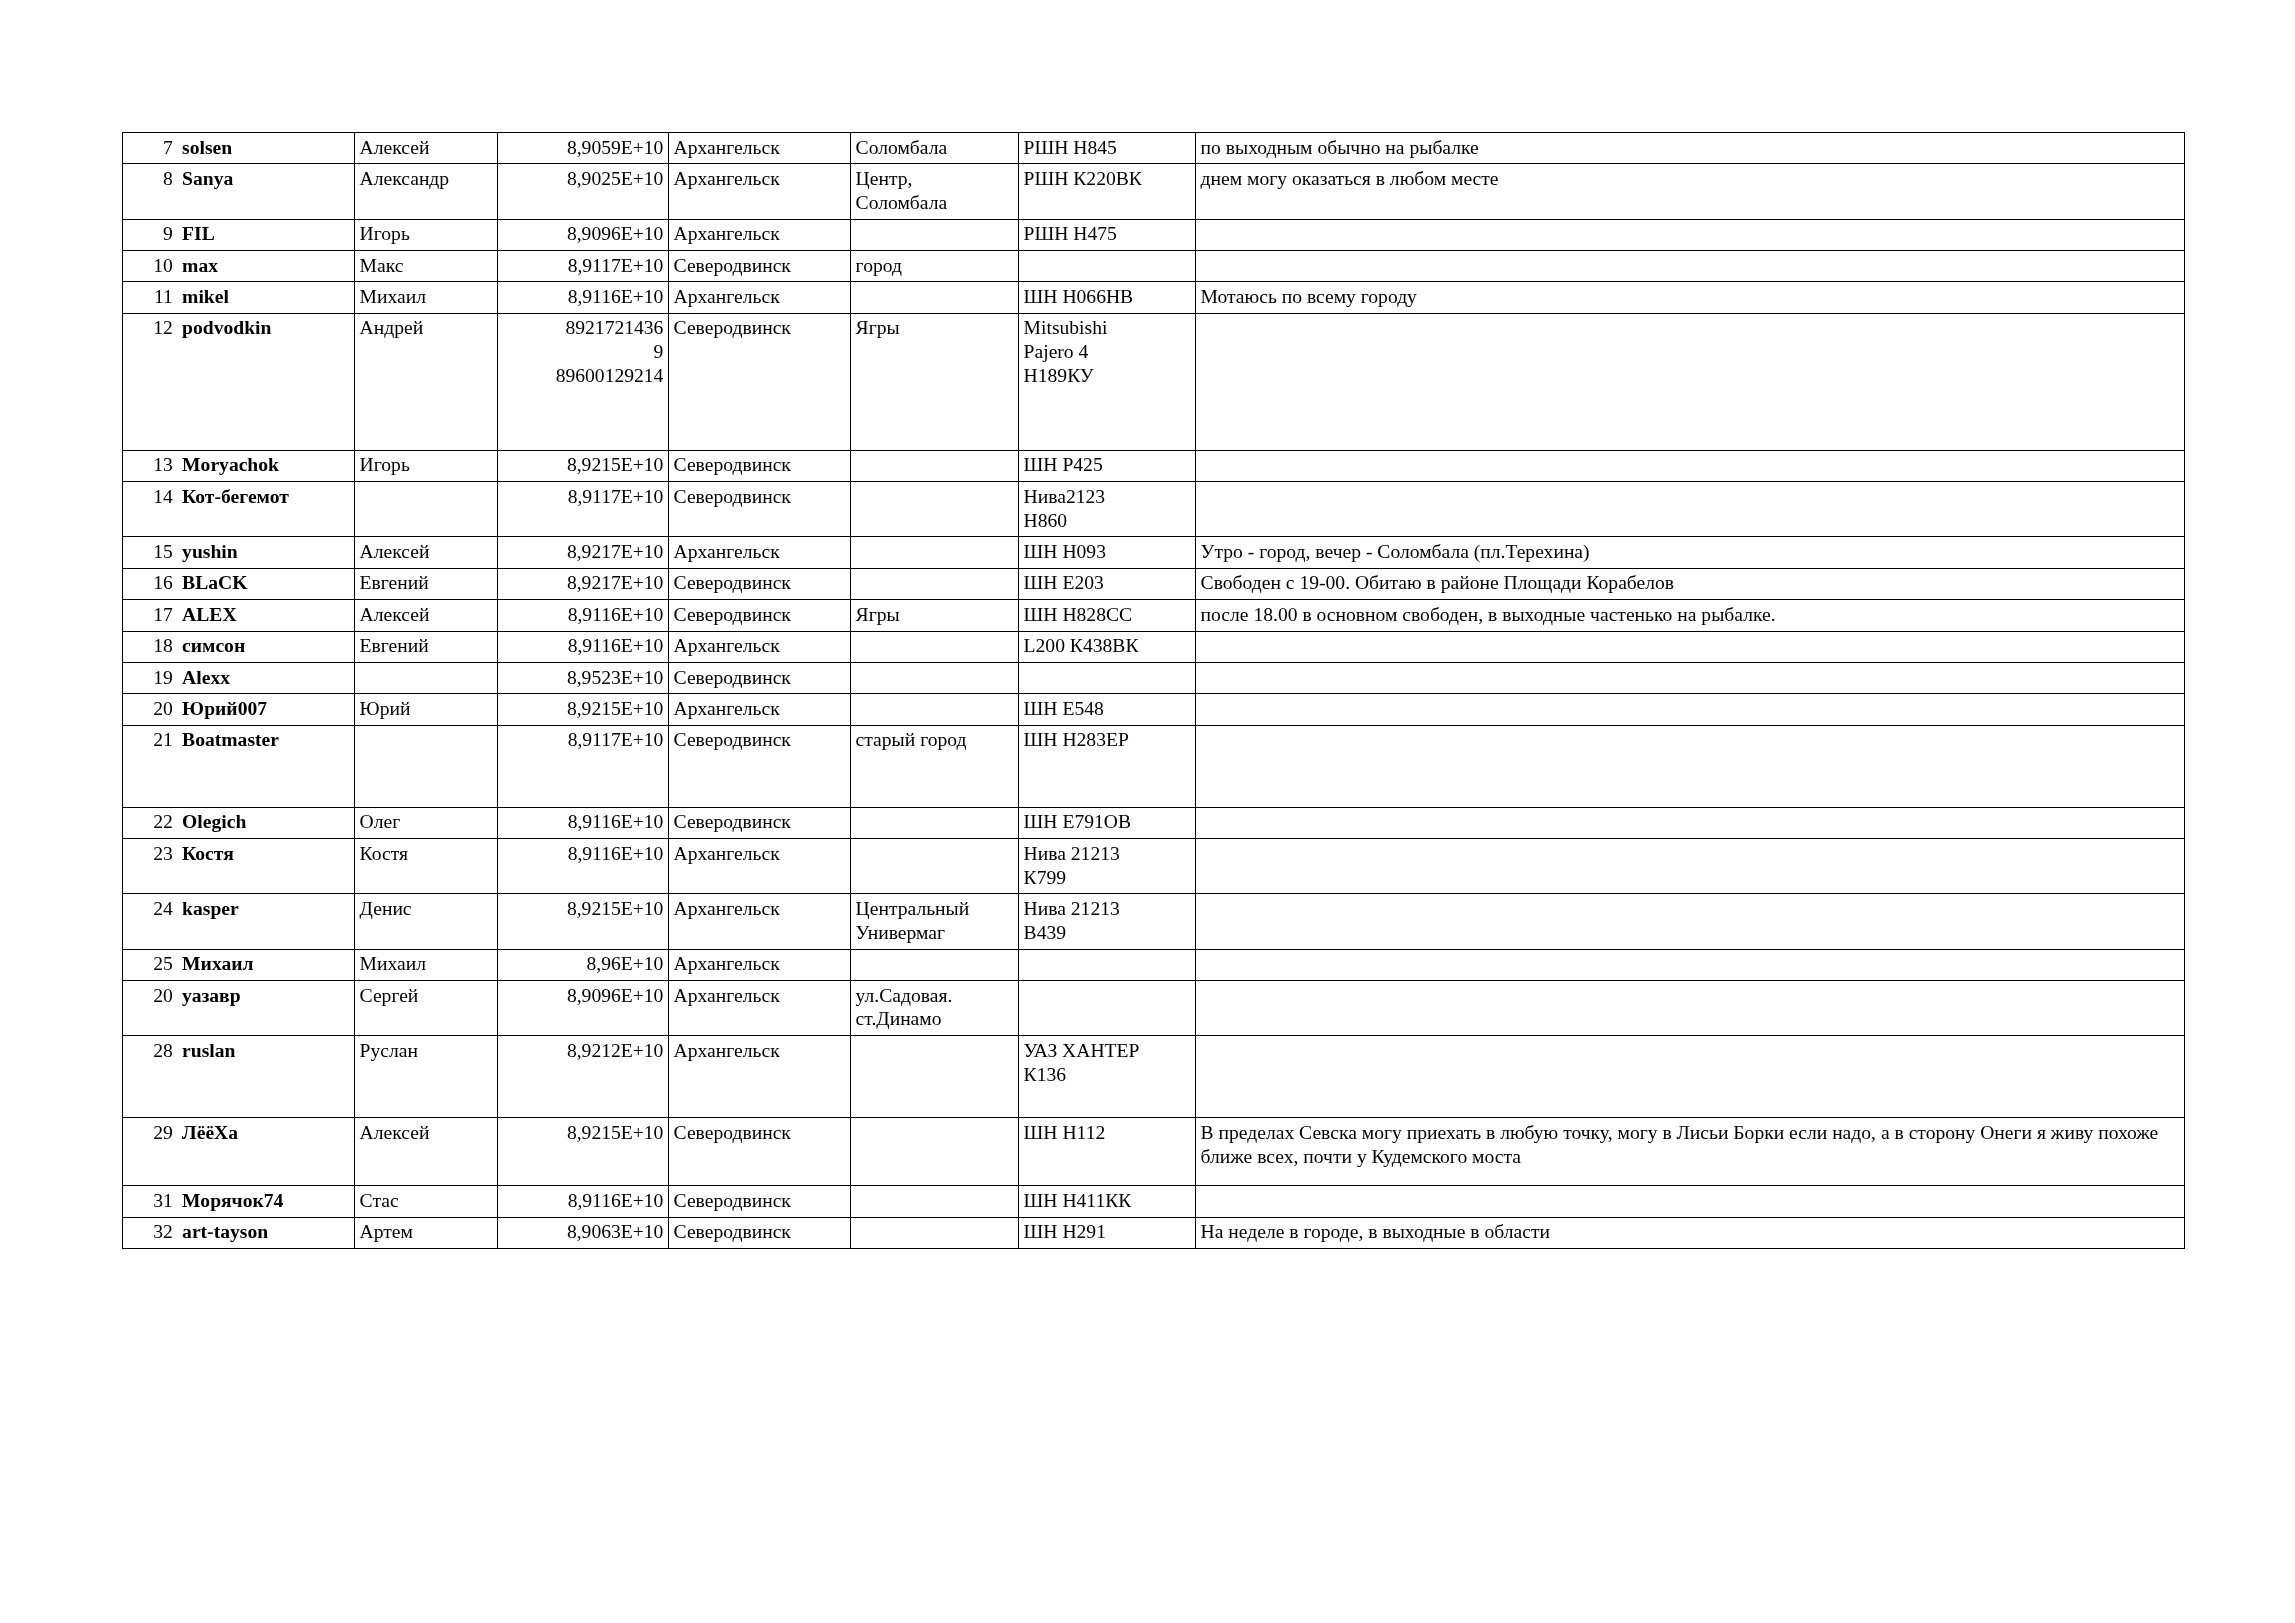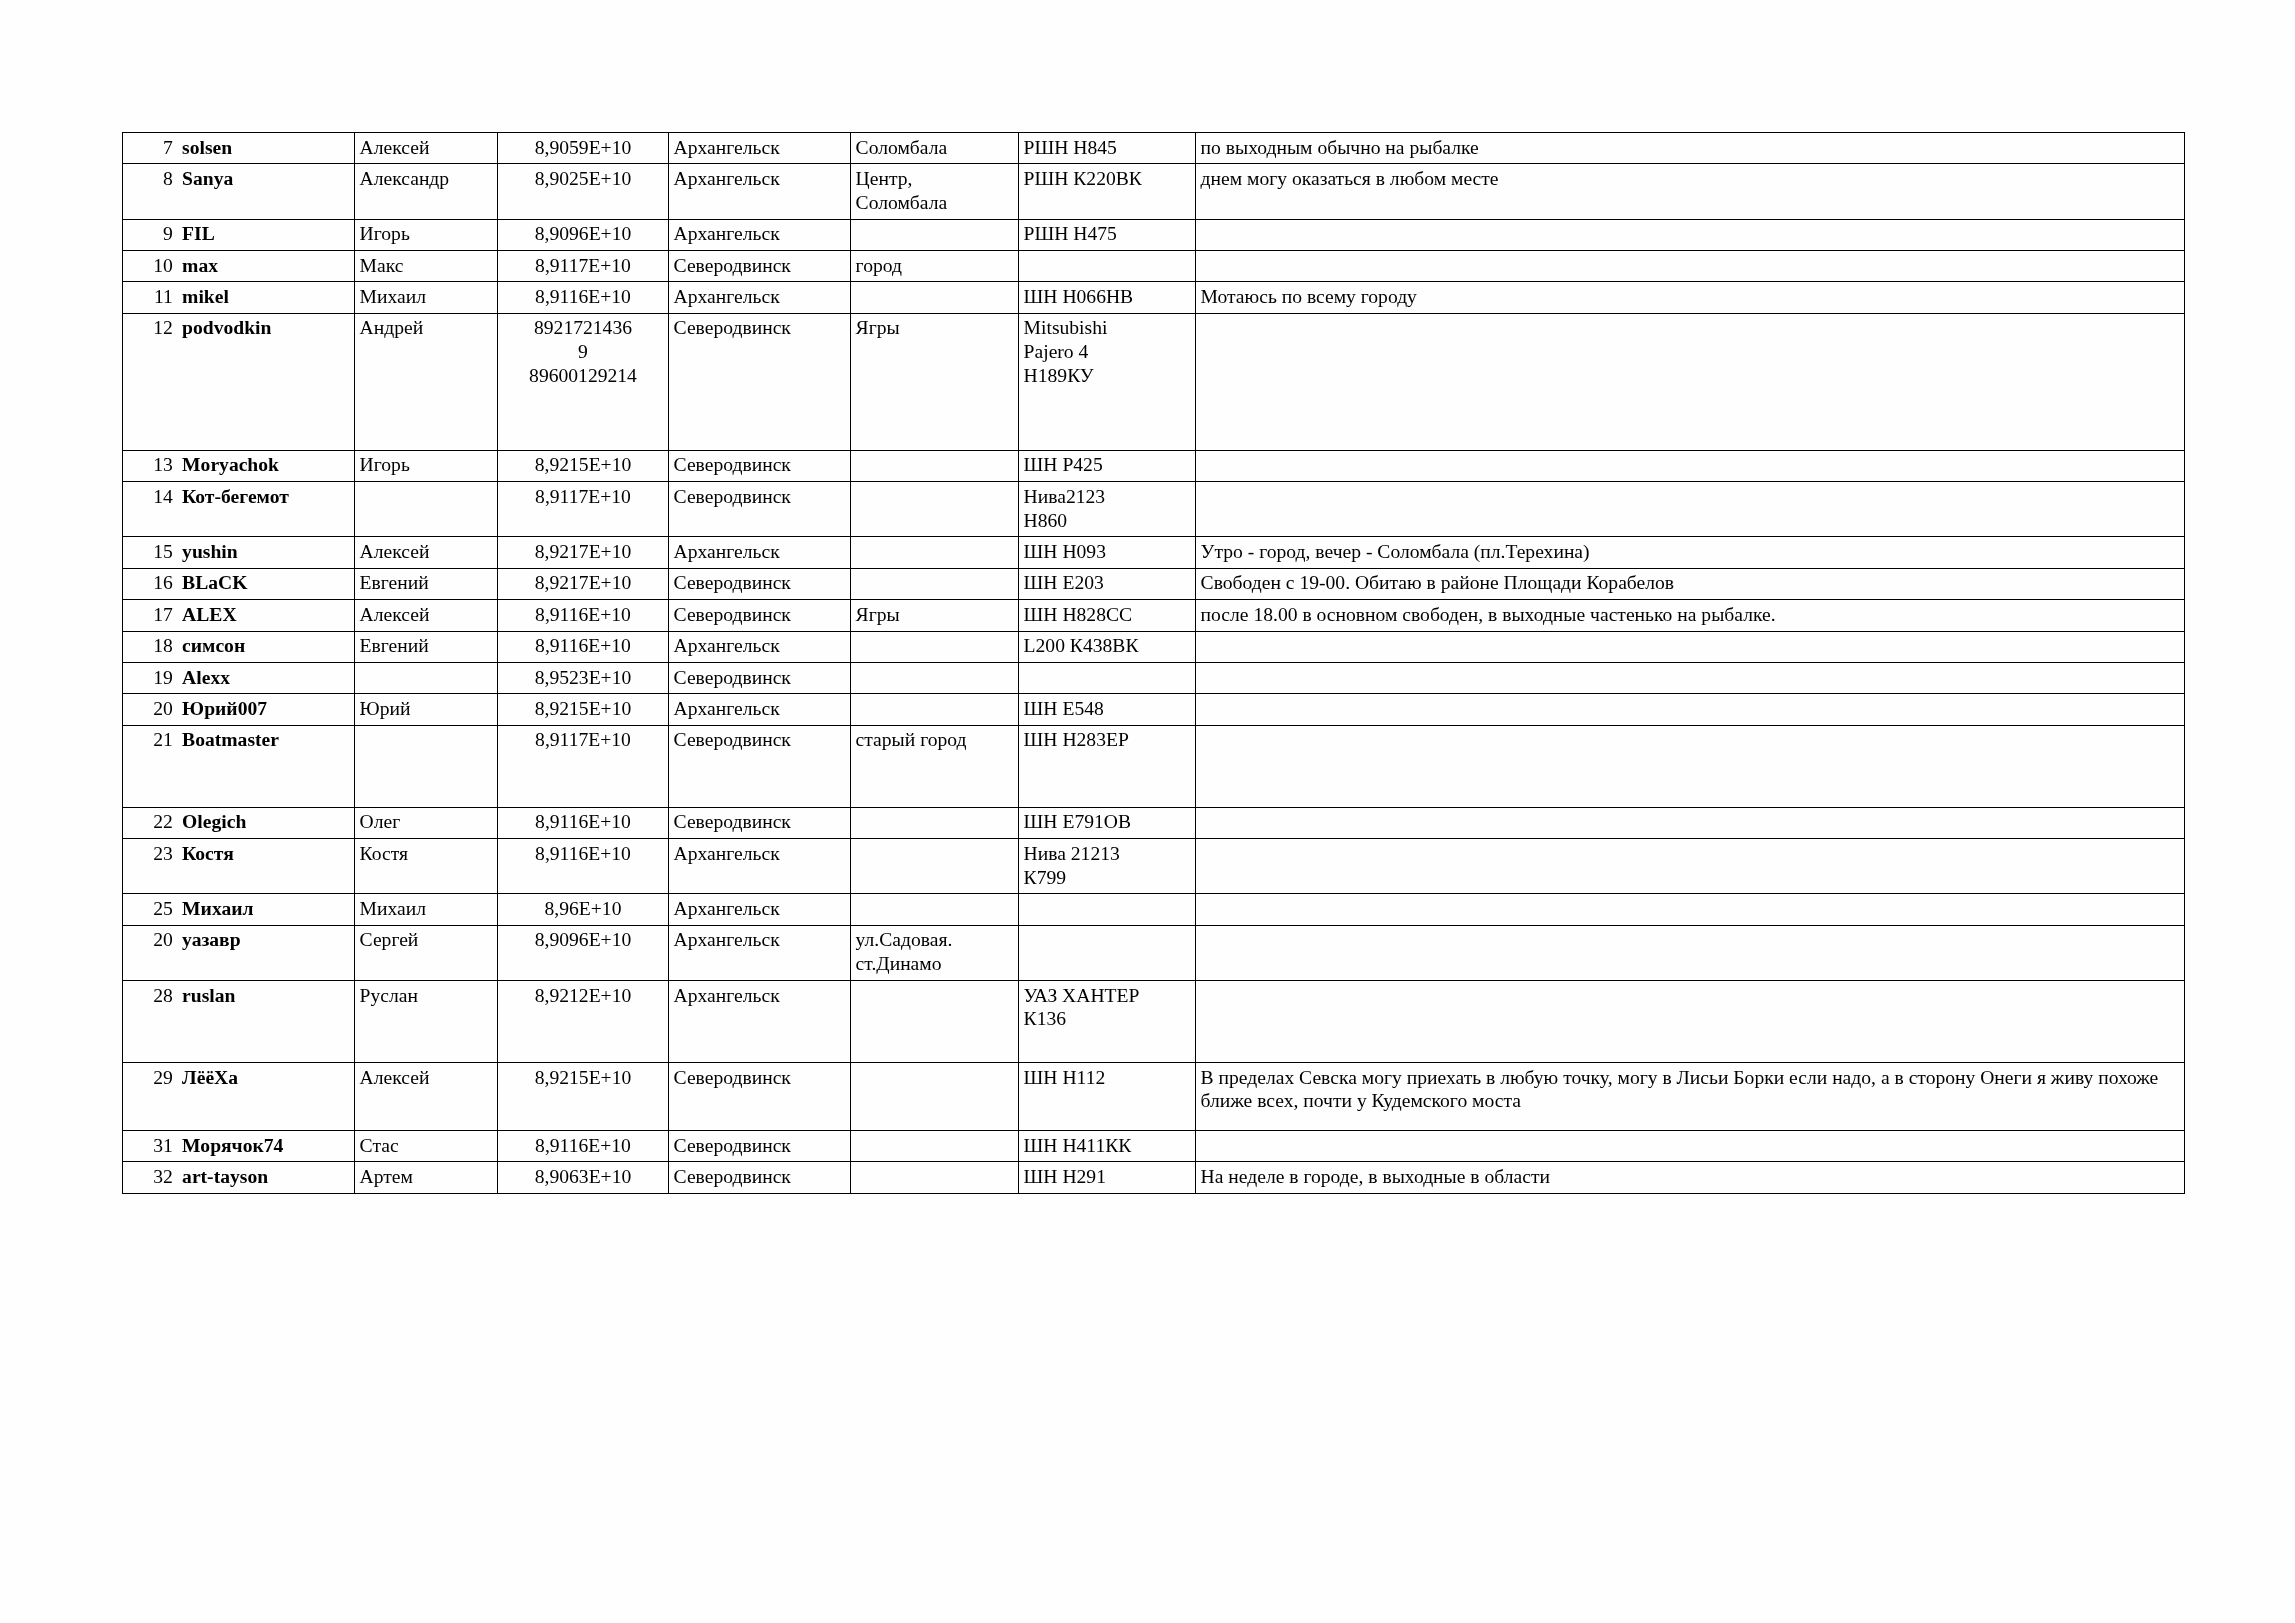"8,9059E+10" .cell-phone { text-align: center -> right }
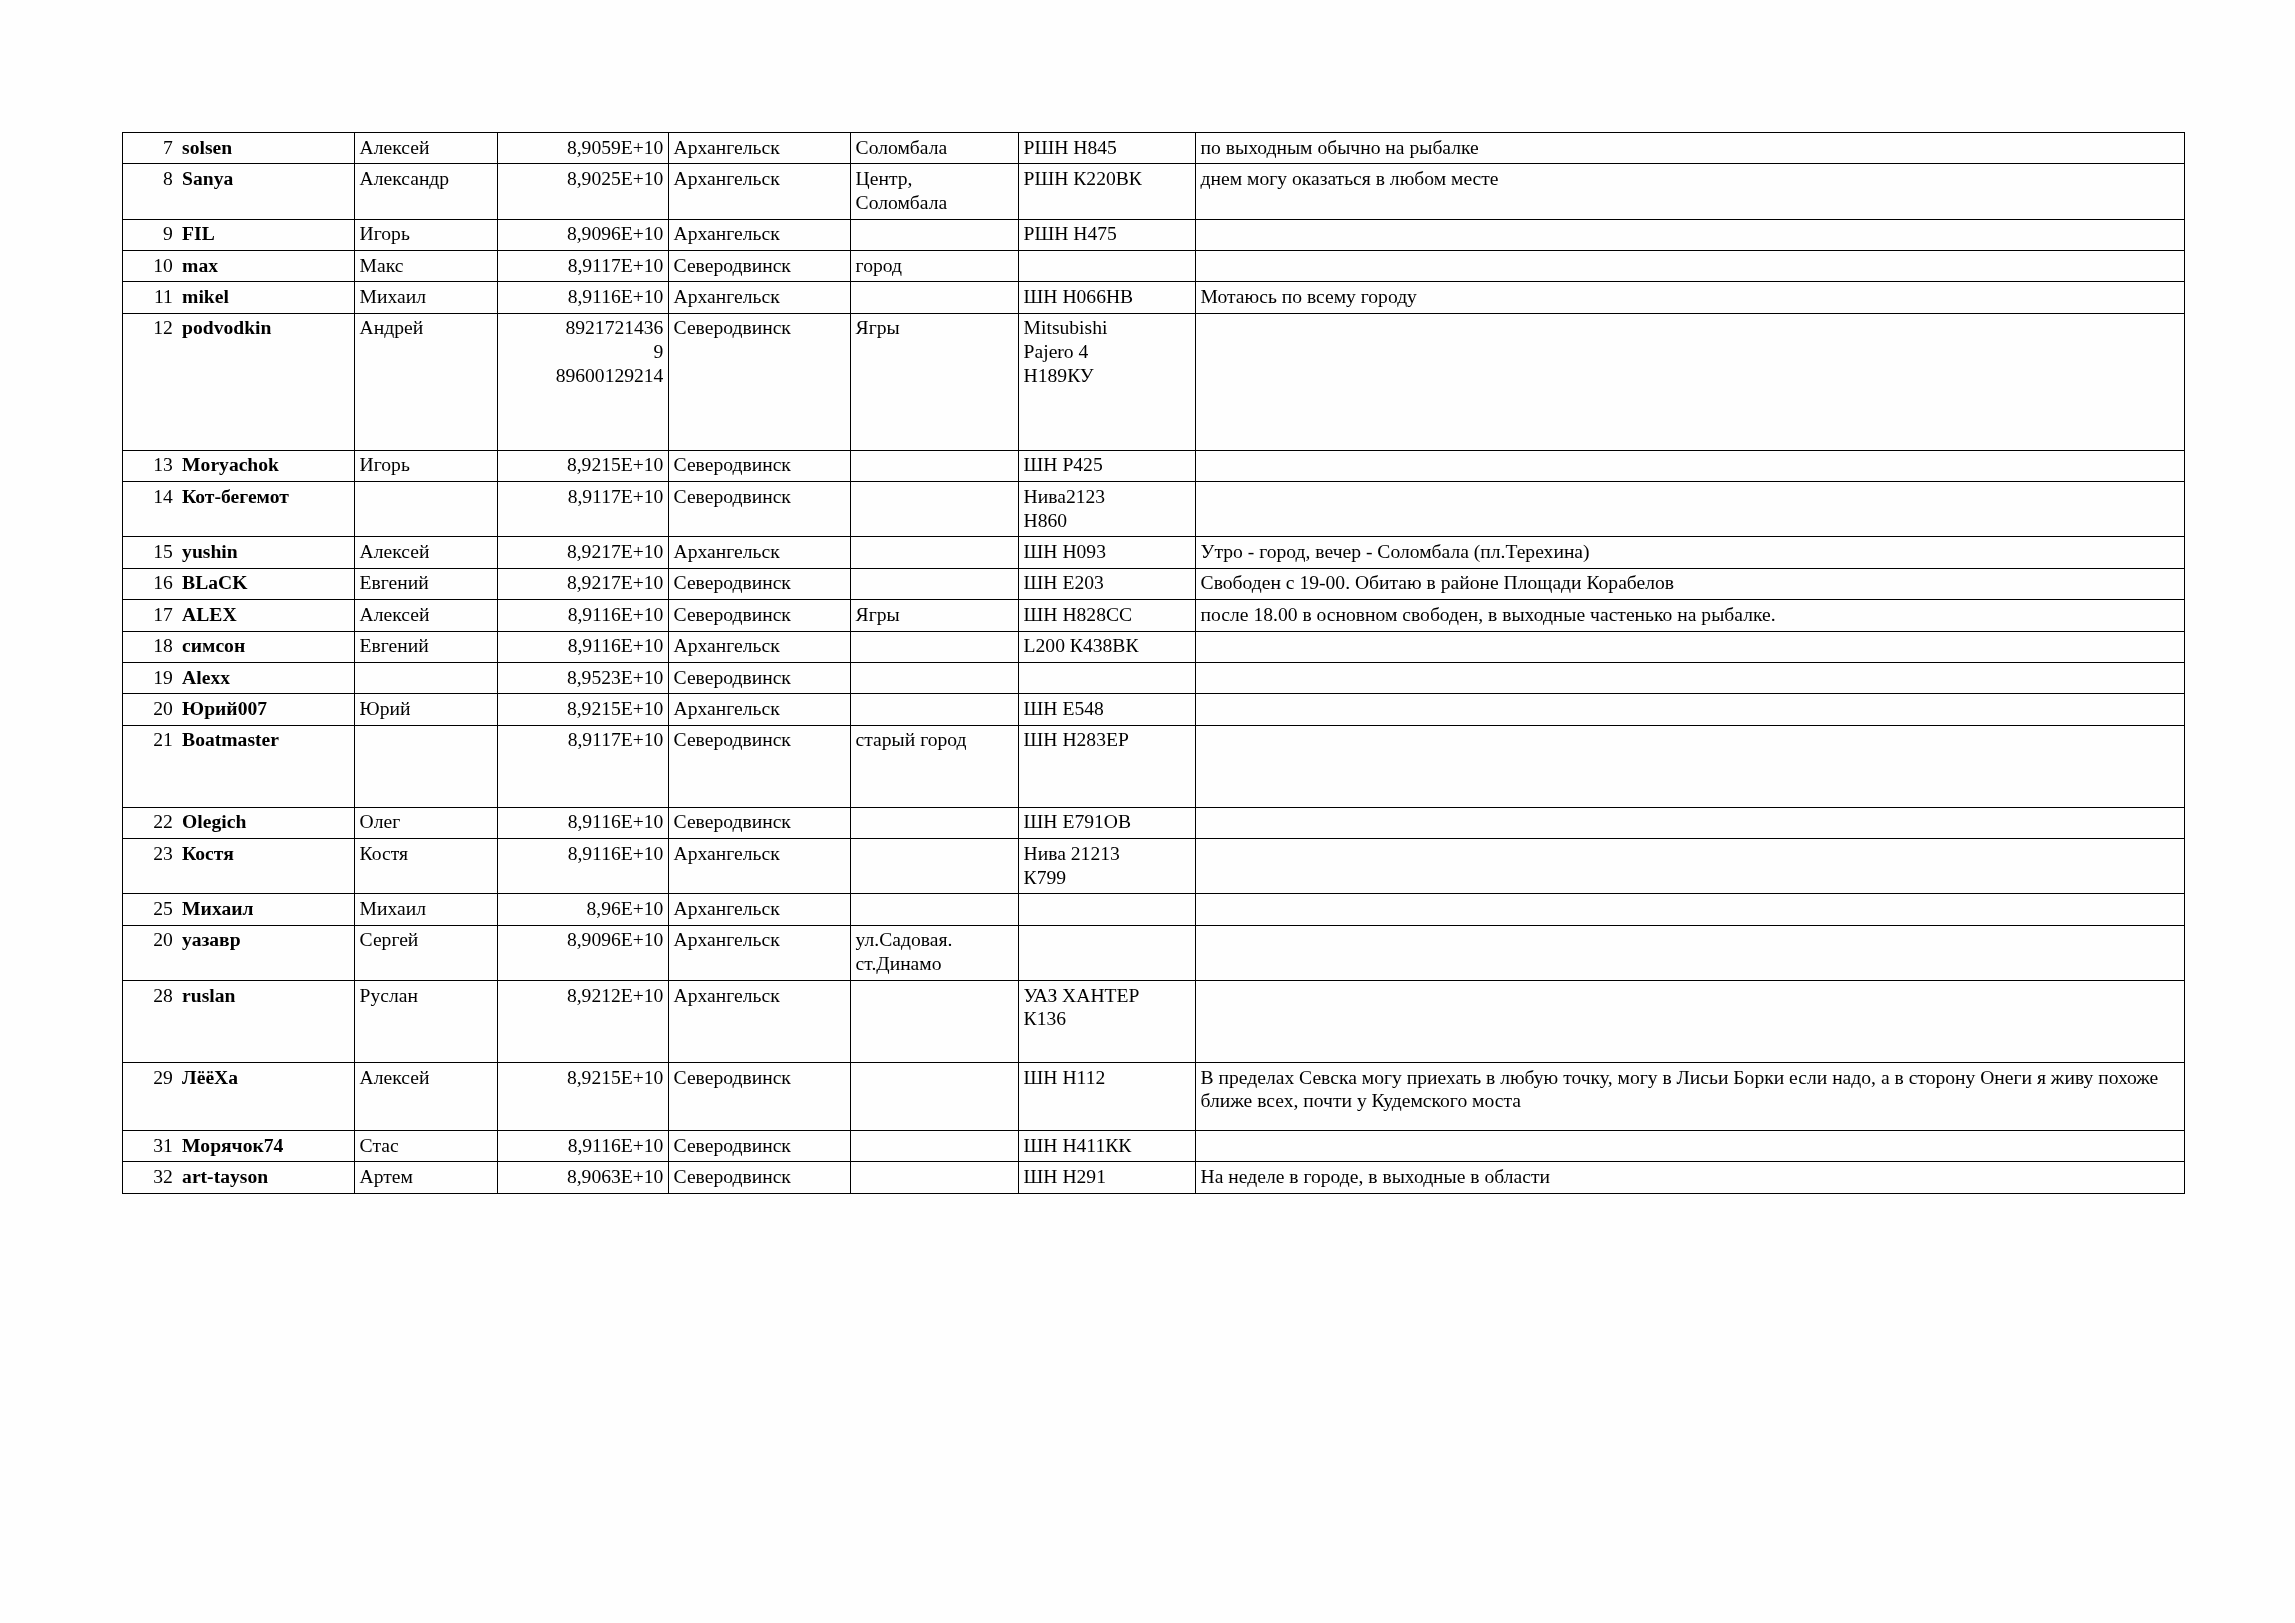"24" tr { html: none -> <tr> <td>24</td> <td>kasper</td> <td>Денис</td> <td>8,9215E+10</td> <td>Архангельск</td> <td>Центральный Универмаг</td> <td>Нива 21213 В439</td> <td></td> </tr> }
